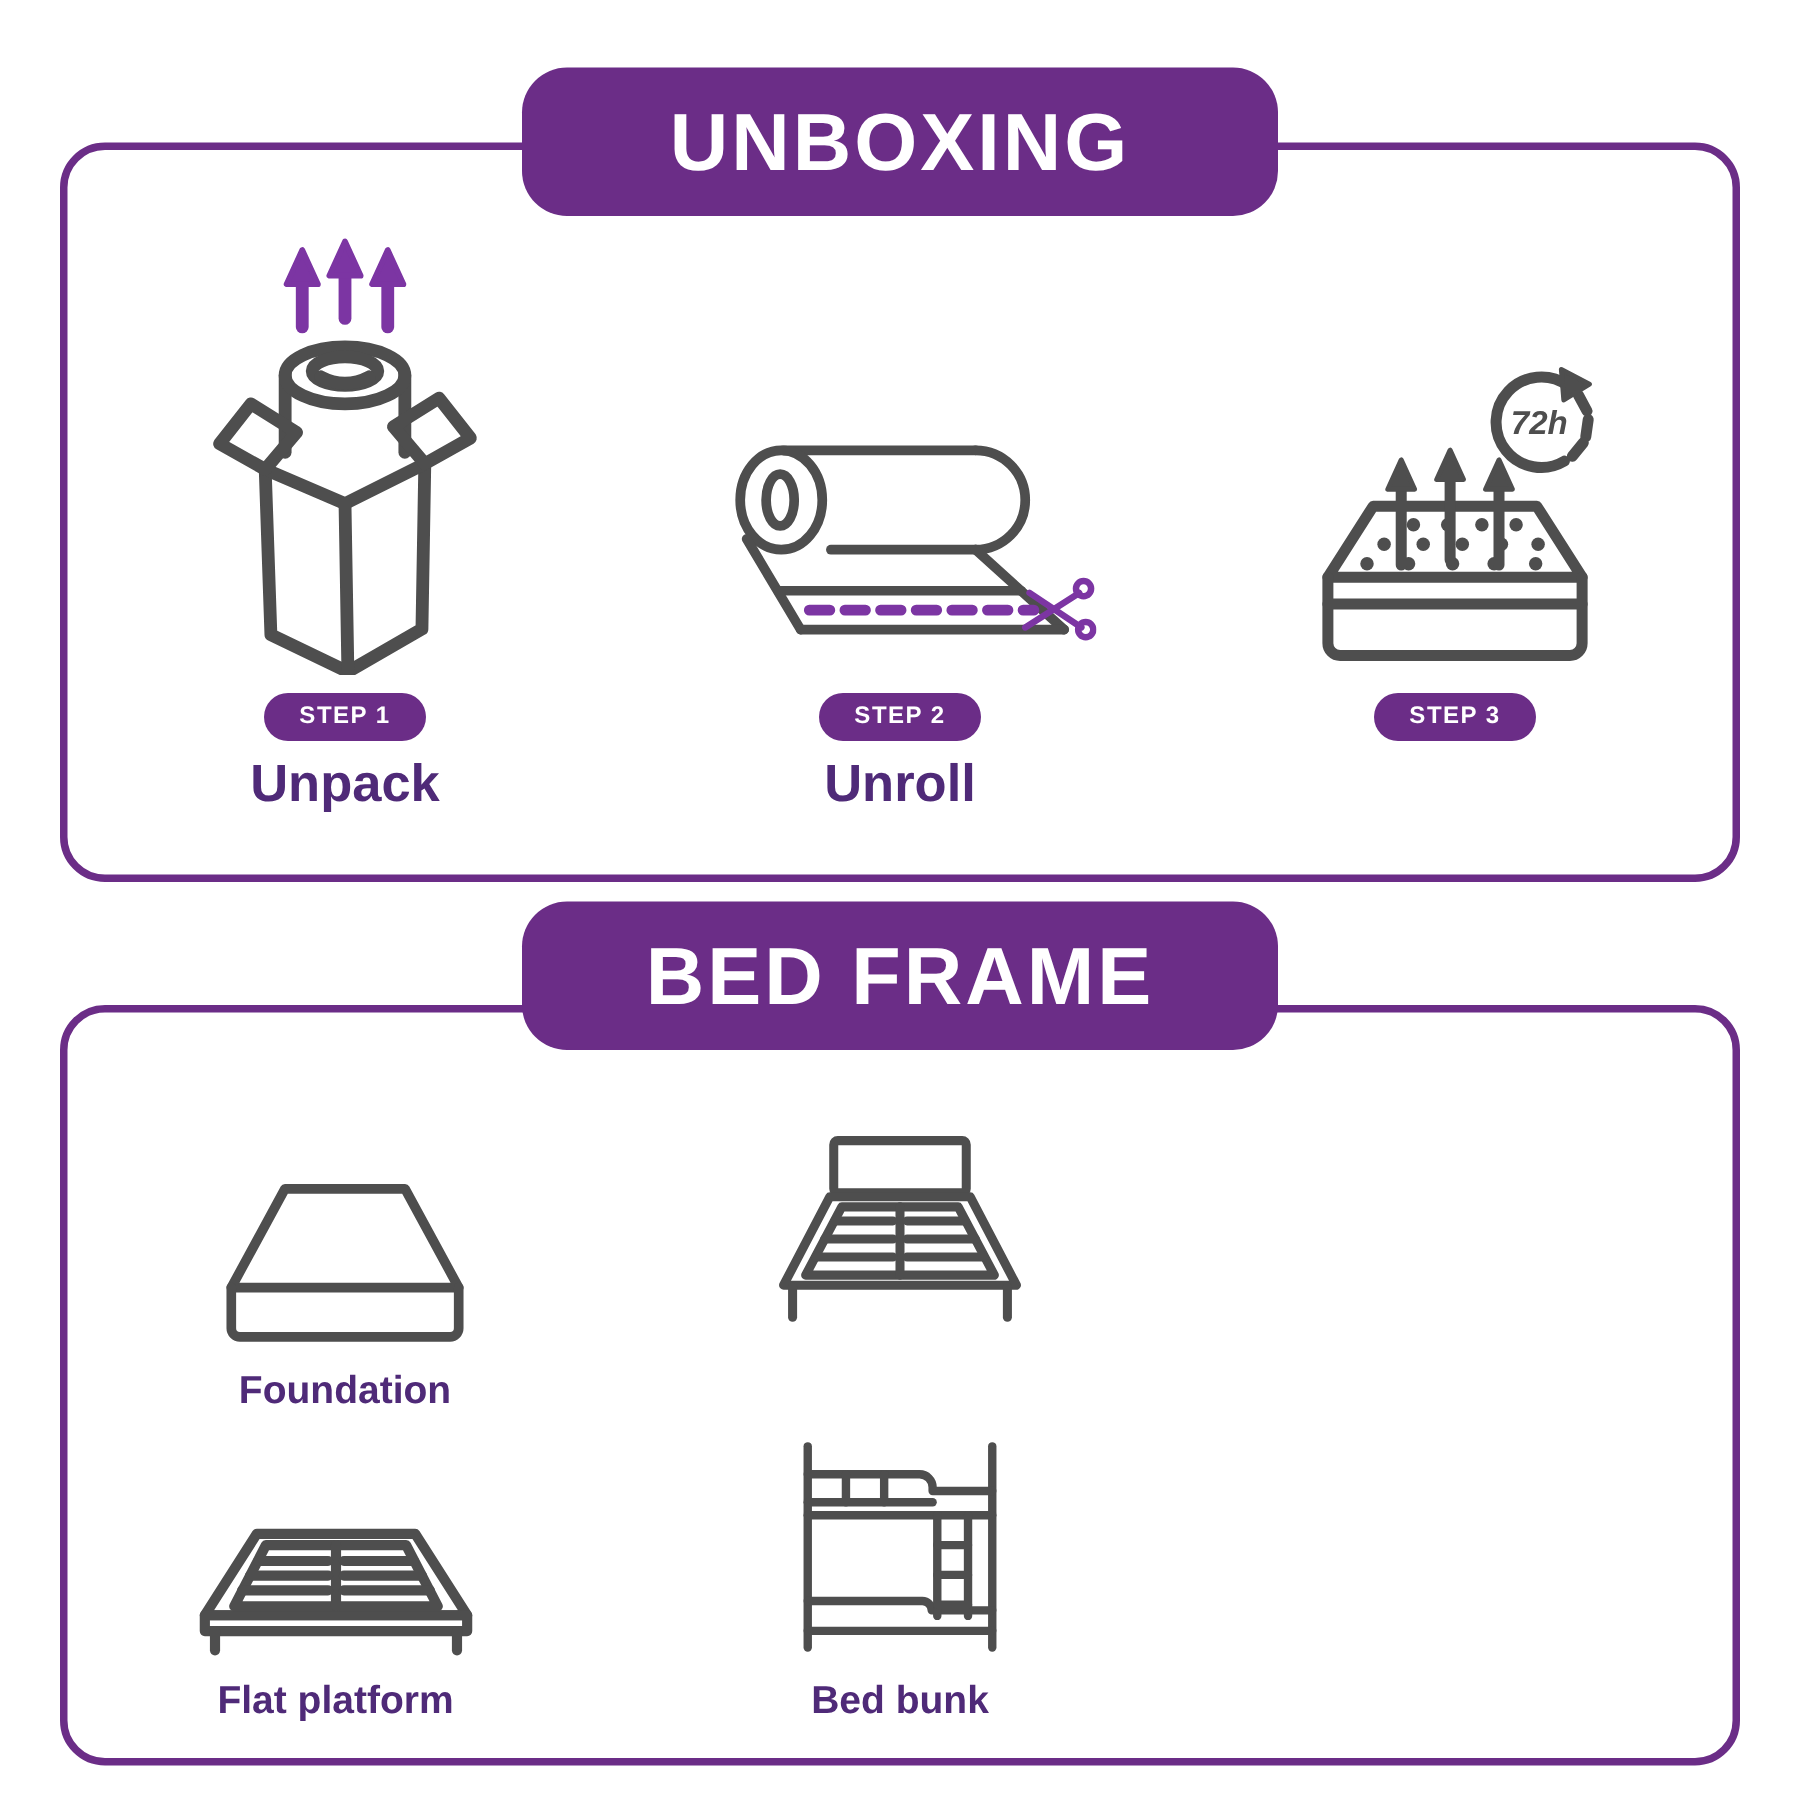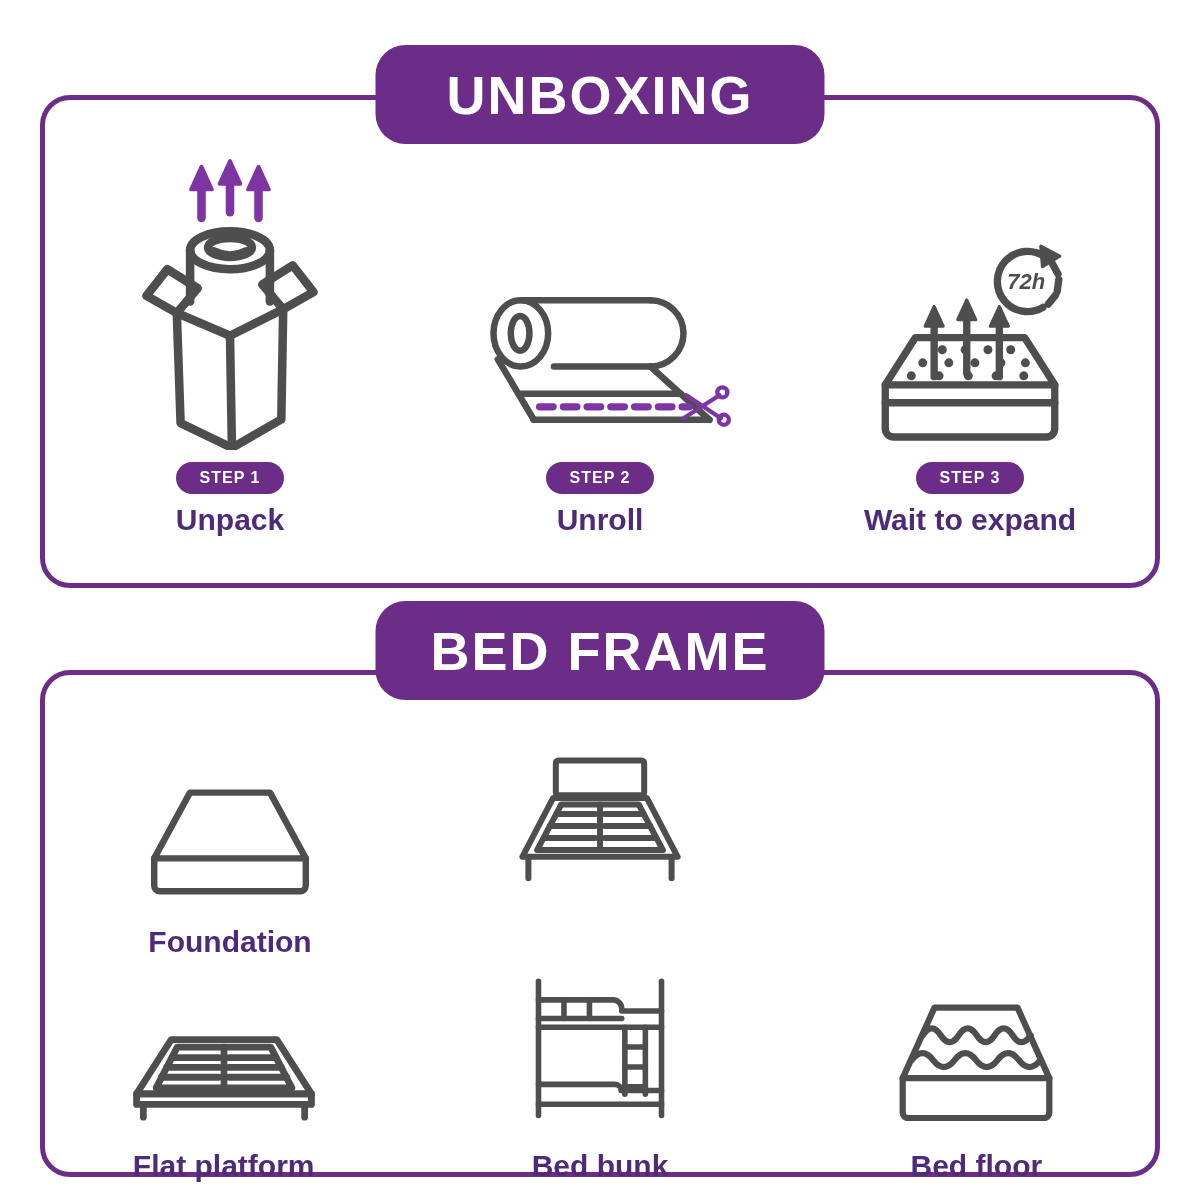"UNBOXING" .title-badge { width: 449px -> 504px }
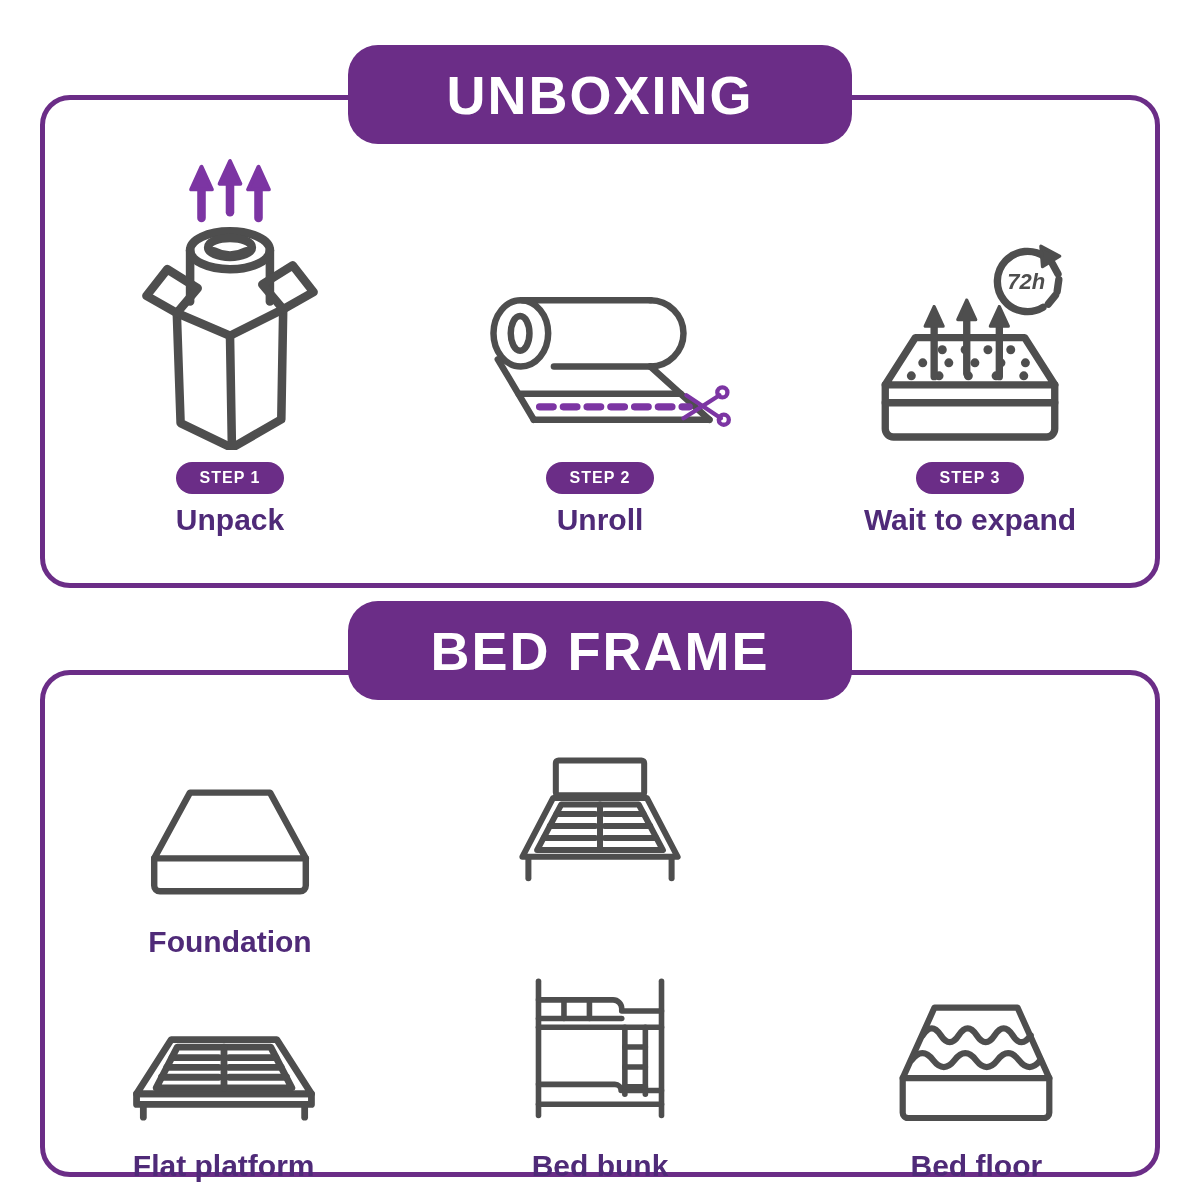"Unpack" .step-label { font-size: 30px -> 35px }
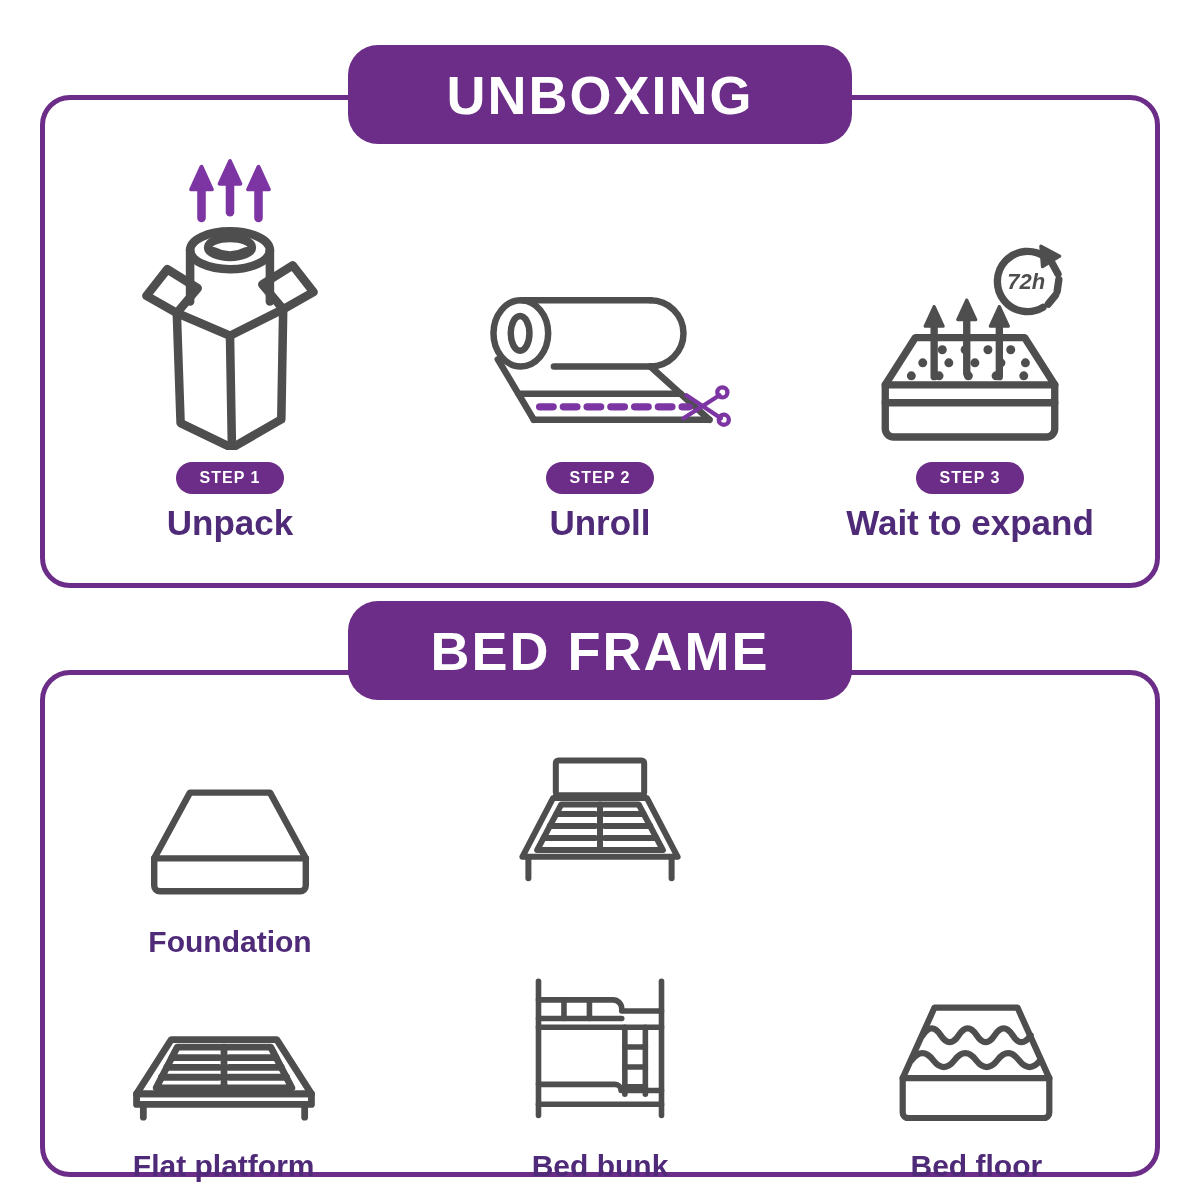"Wait to expand" div.step-label { html: <div>Wait to expand</div> -> none }
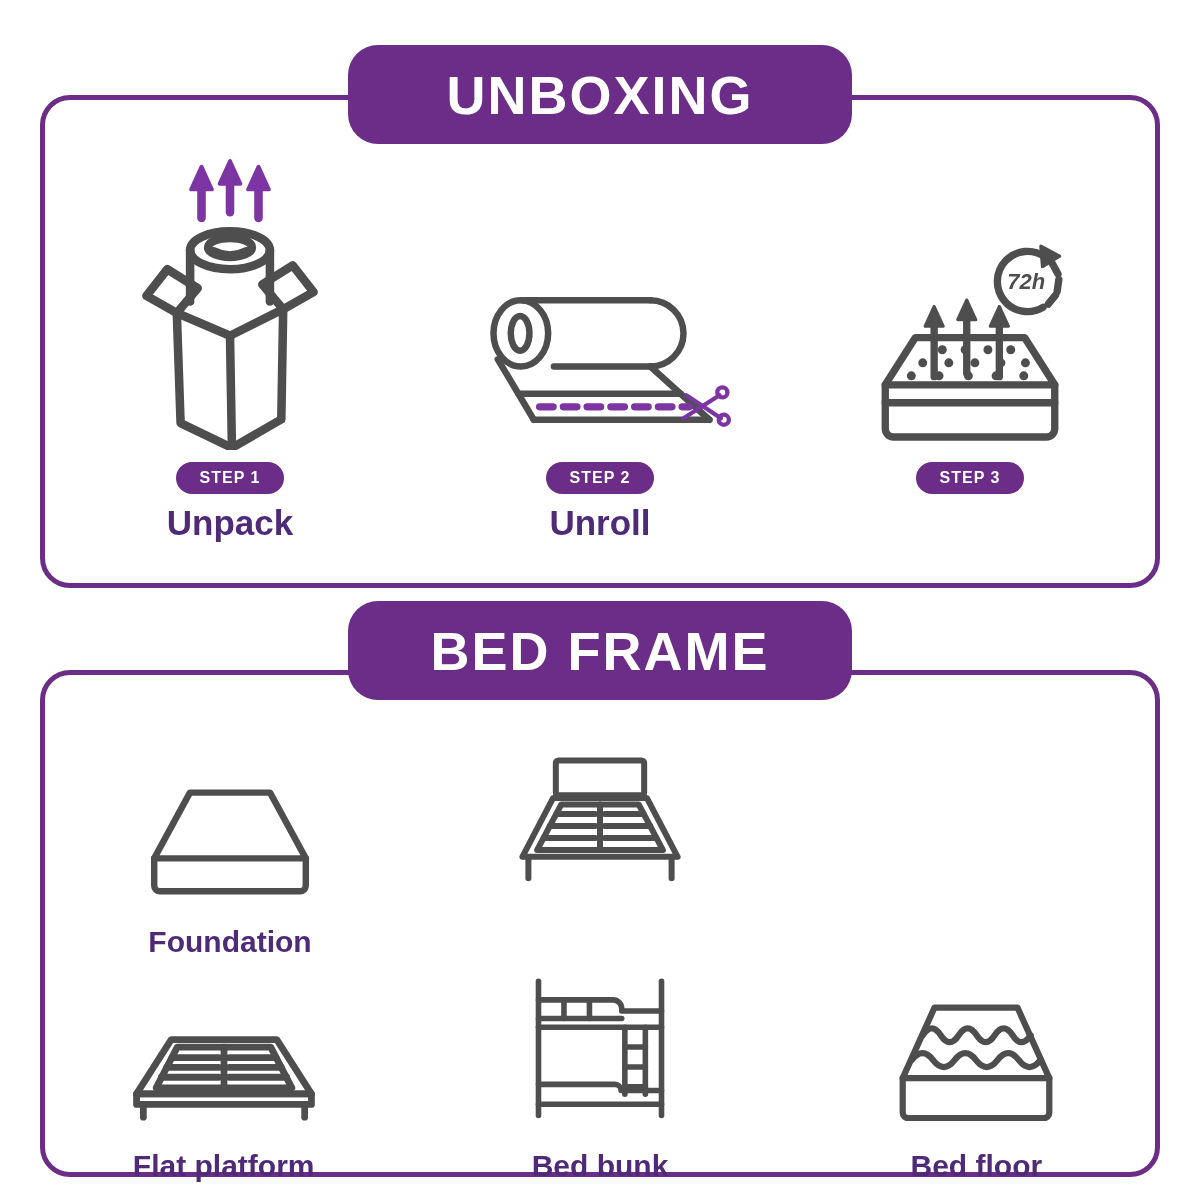"Foundation" .bf-label { font-size: 30px -> 26px; margin-top: 28px -> 14px }
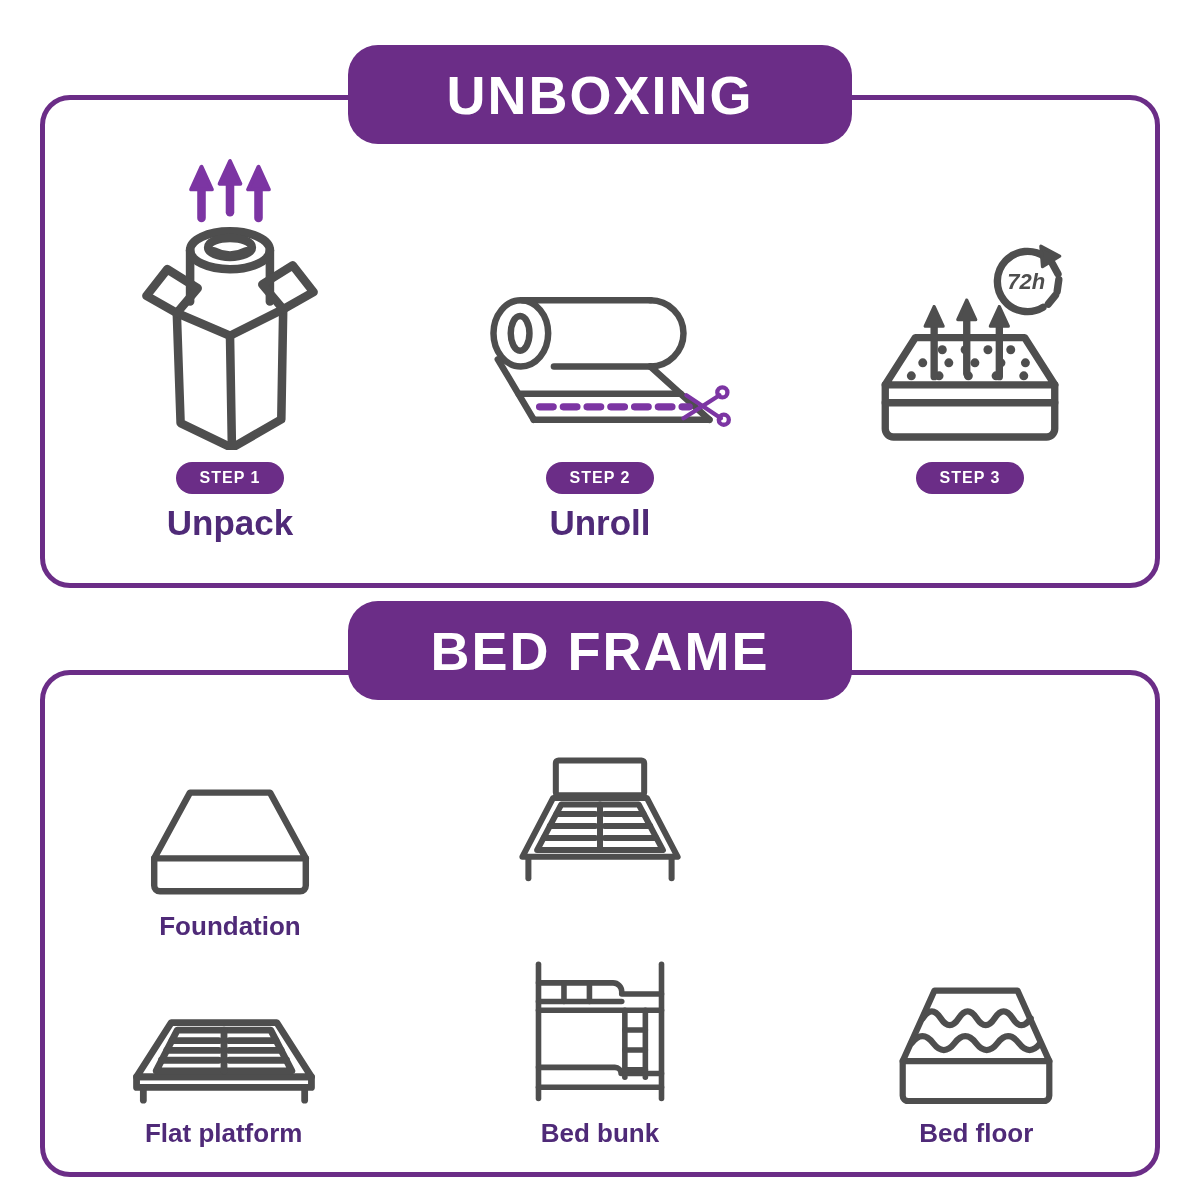"Bed floor" div.bf-item { html: <div> <div> <svg> <g> <path></path> <path></path> <path></path> <path></path> </g> </svg> </div> <div>Bed floor</div> </div> -> none }
